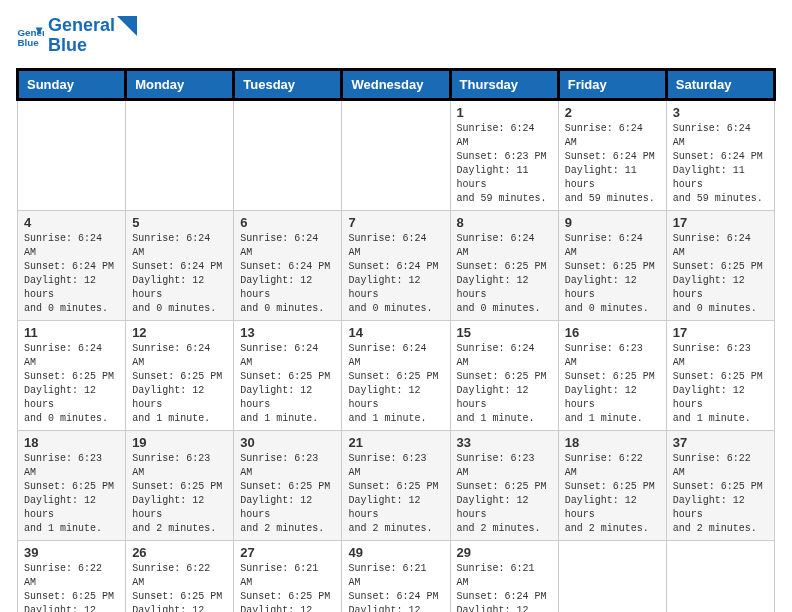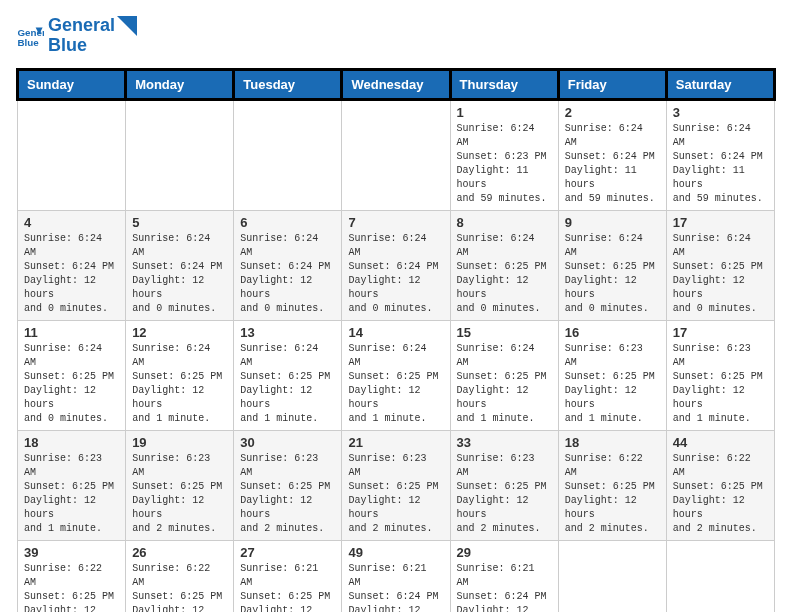"44" span.day-num { text: 44 -> 37 }
